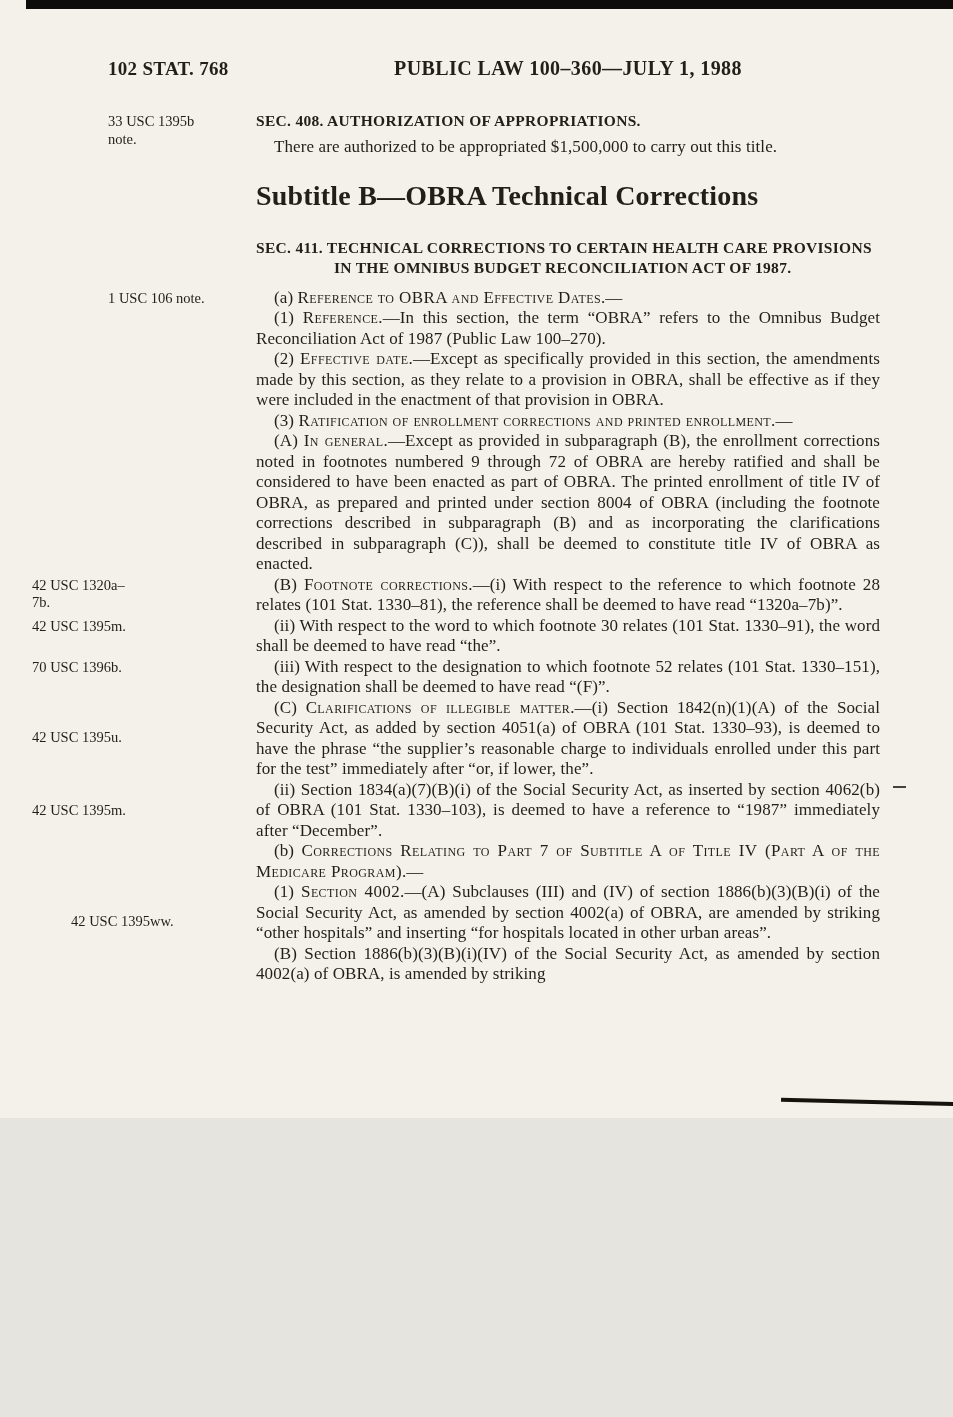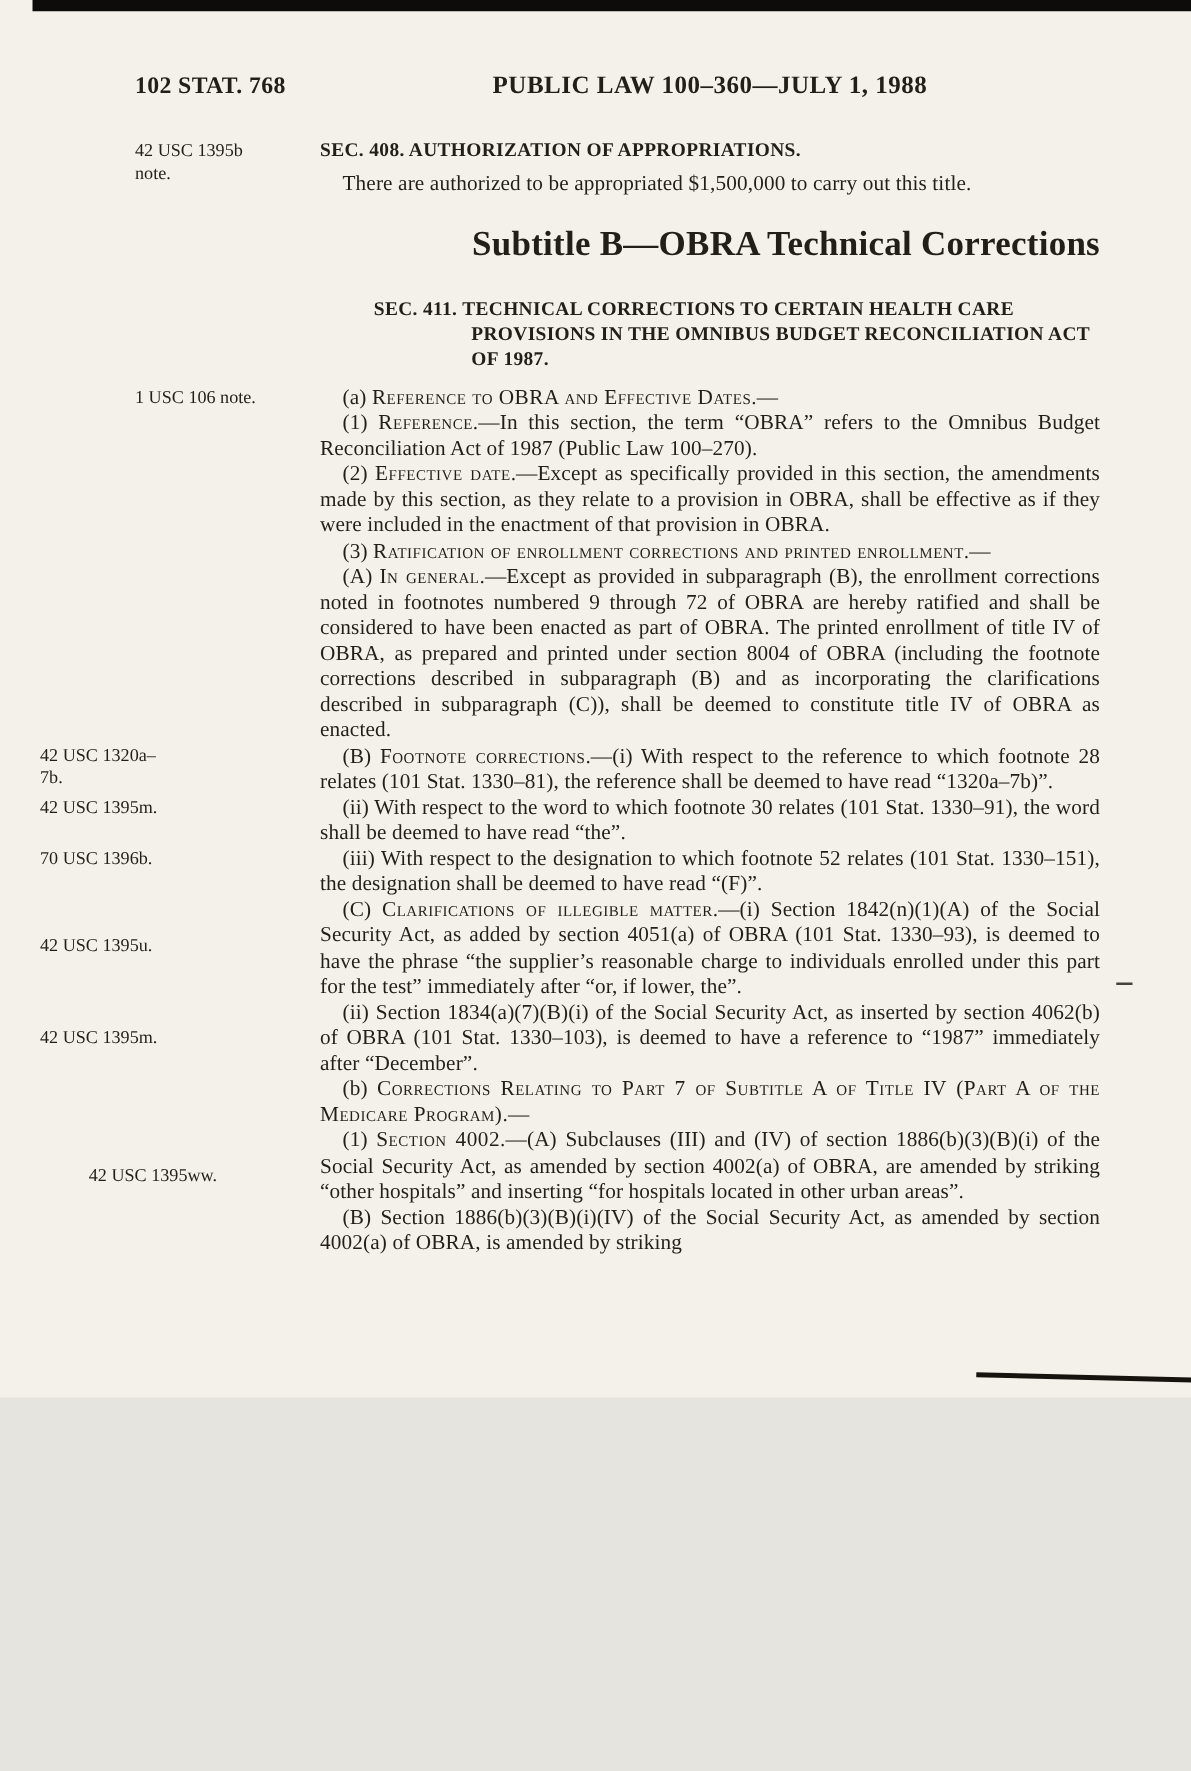"42 USC 1395b note." span.mn { text: 42 -> 33 }
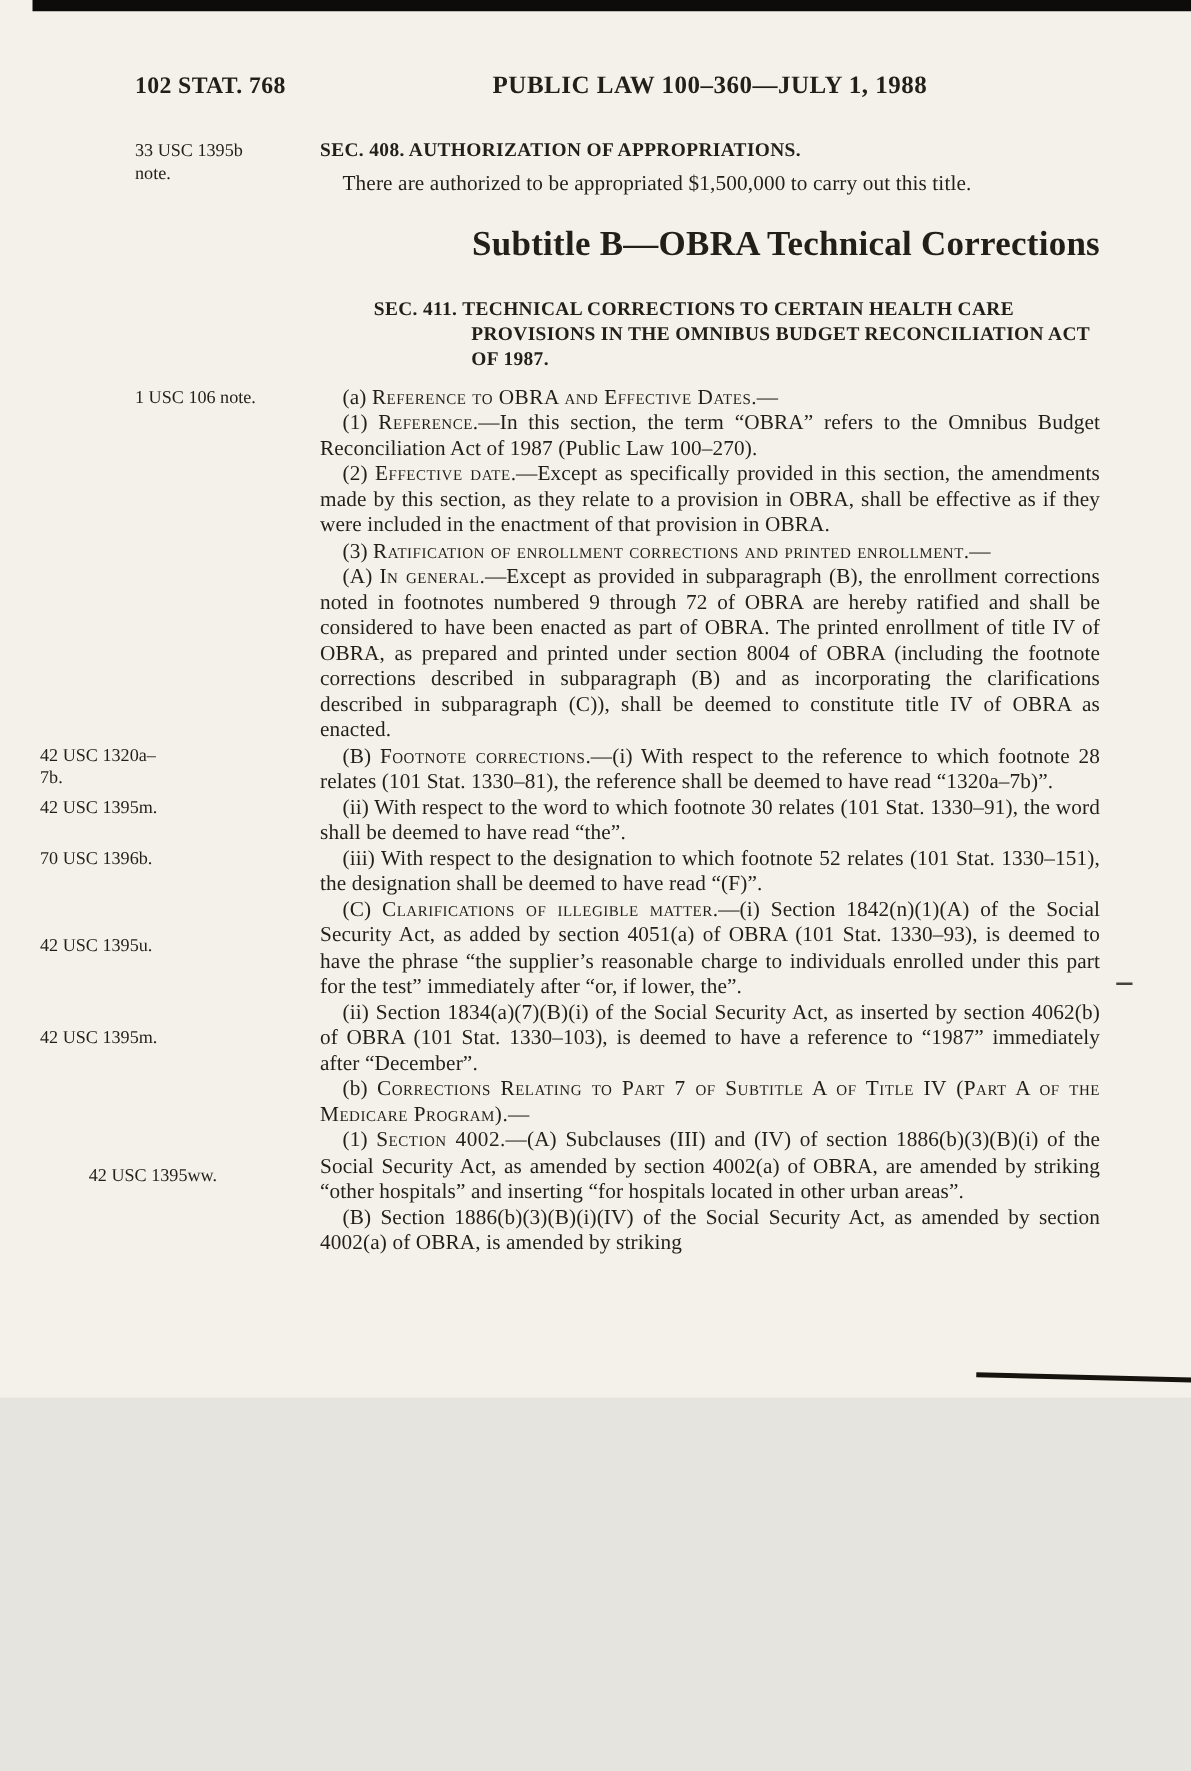"Subtitle B—OBRA Technical Corrections" .subtitle-h { text-align: right -> left }
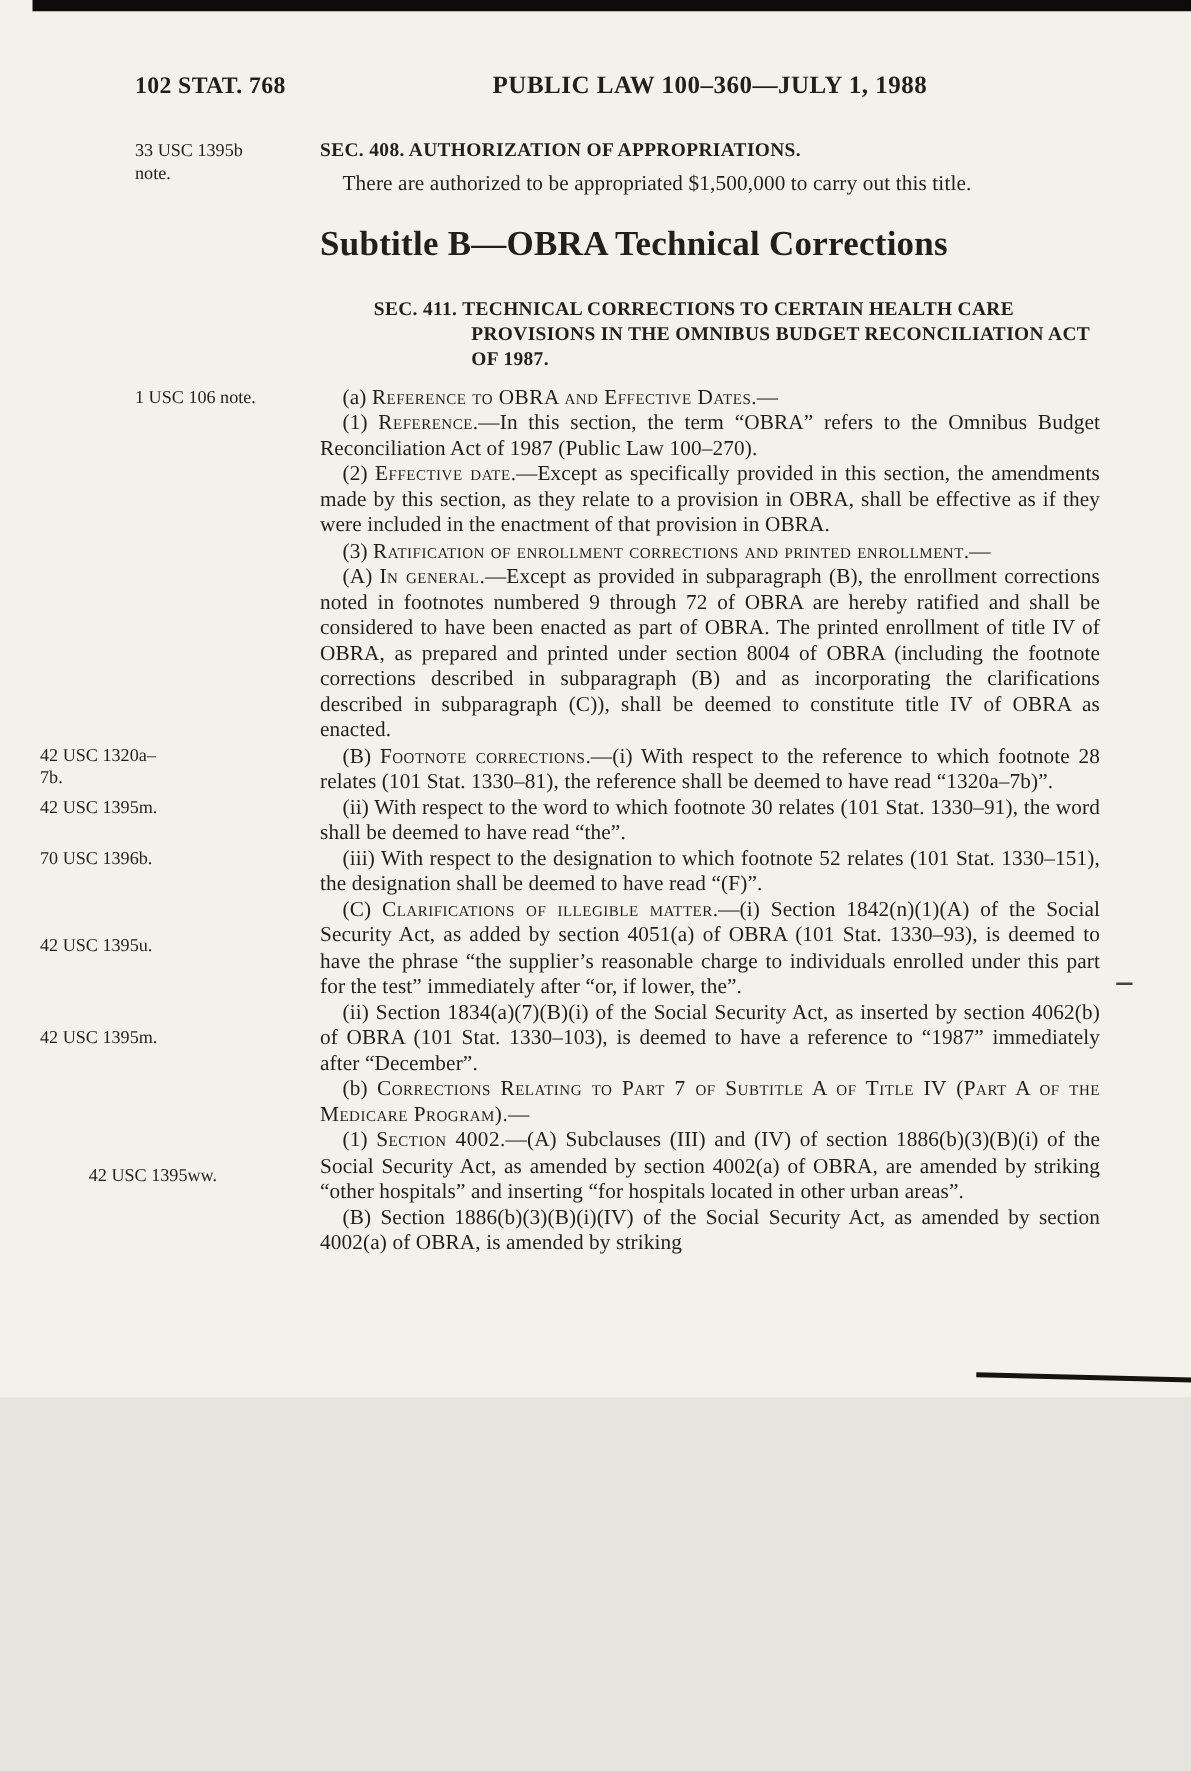"SEC. 411. TECHNICAL CORRECTIONS TO" .sec411-h { margin-left: 43px -> none }
